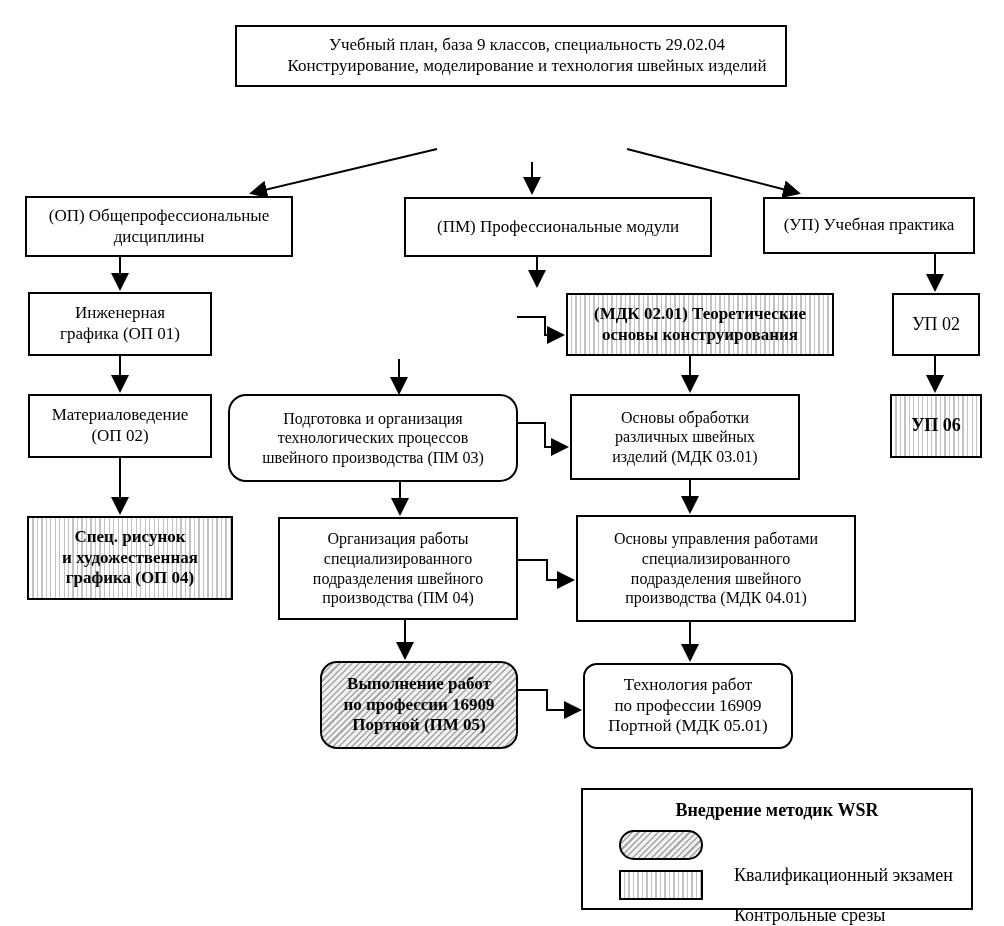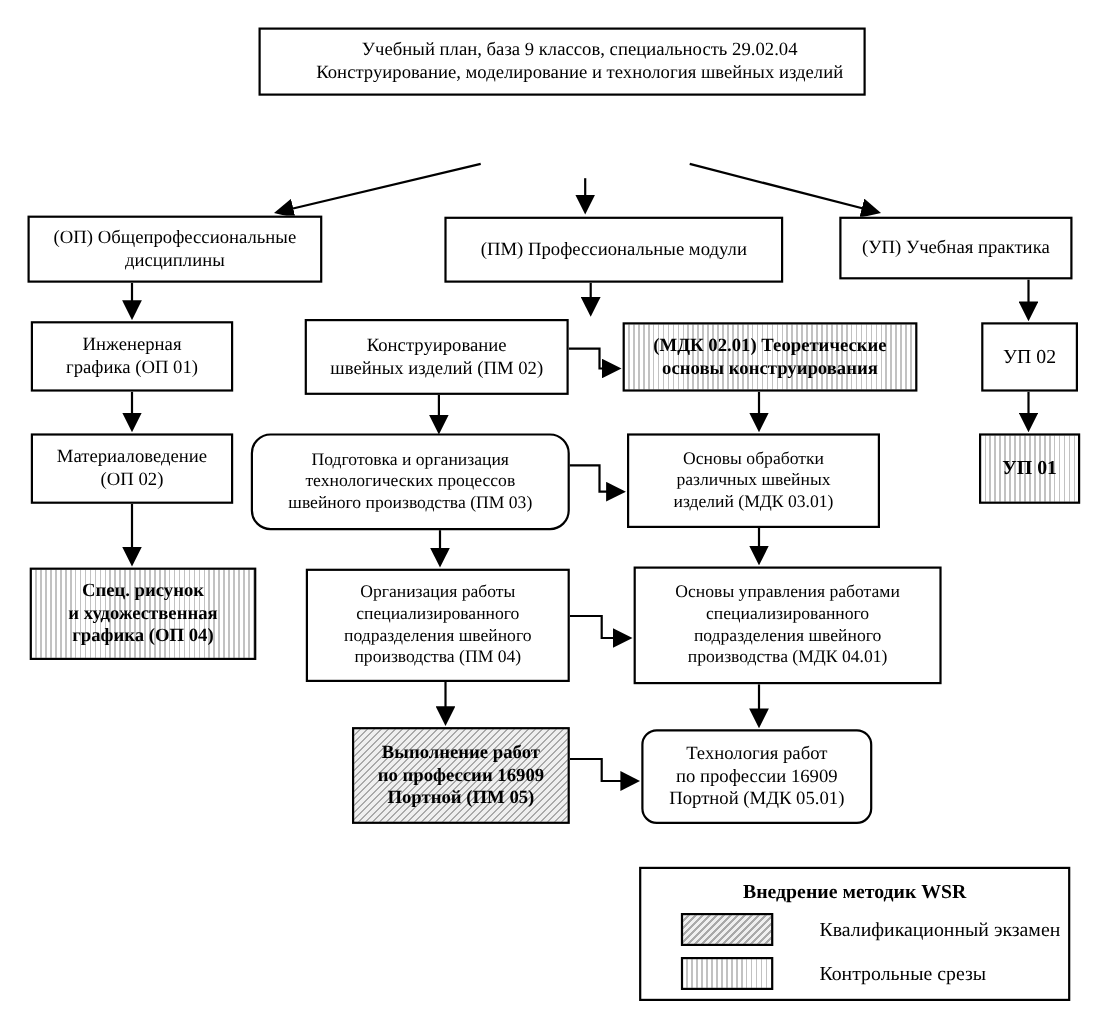"Конструирование" div.box { html: <div>Конструирование швейных изделий (ПМ 02)</div> -> none }
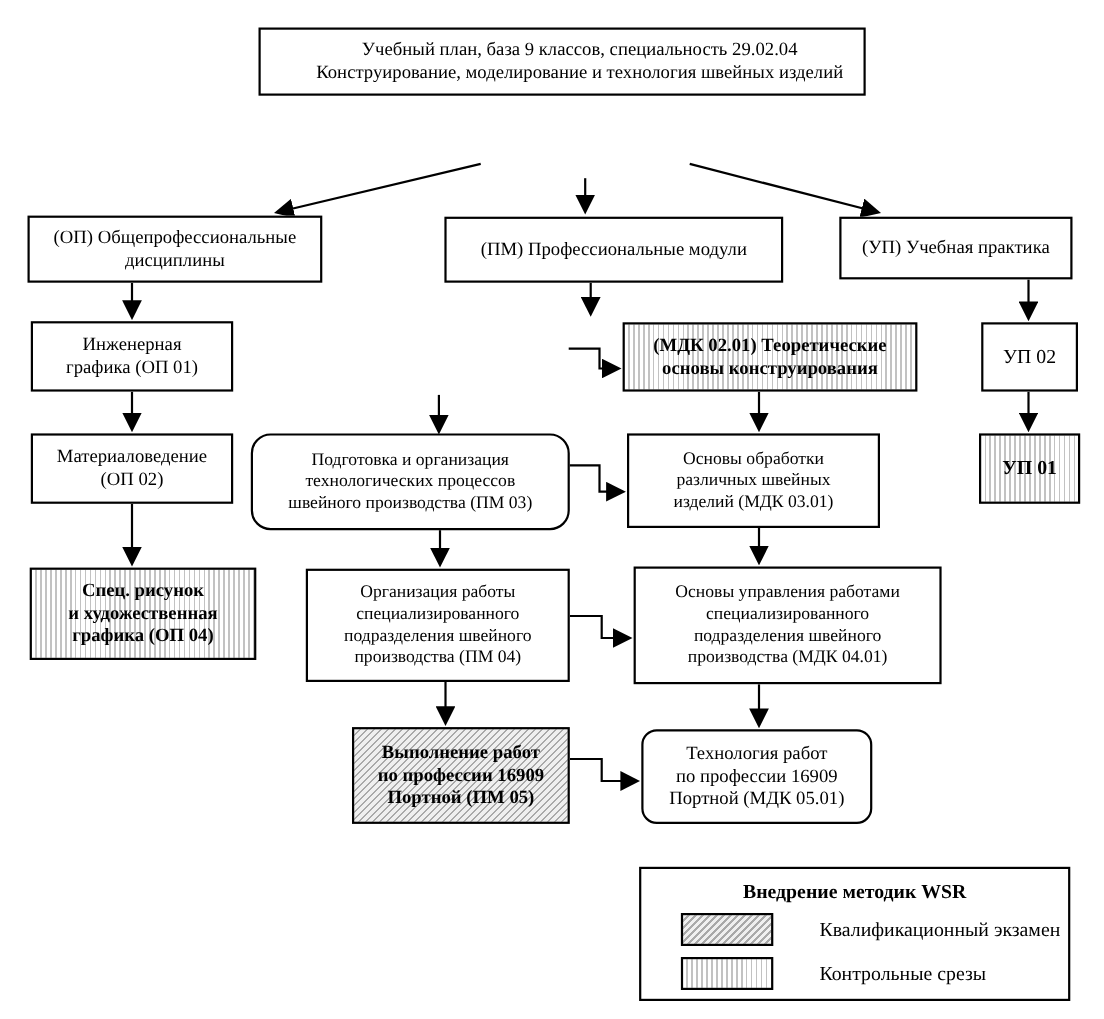"УП 01" div.box { text: 01 -> 06 }
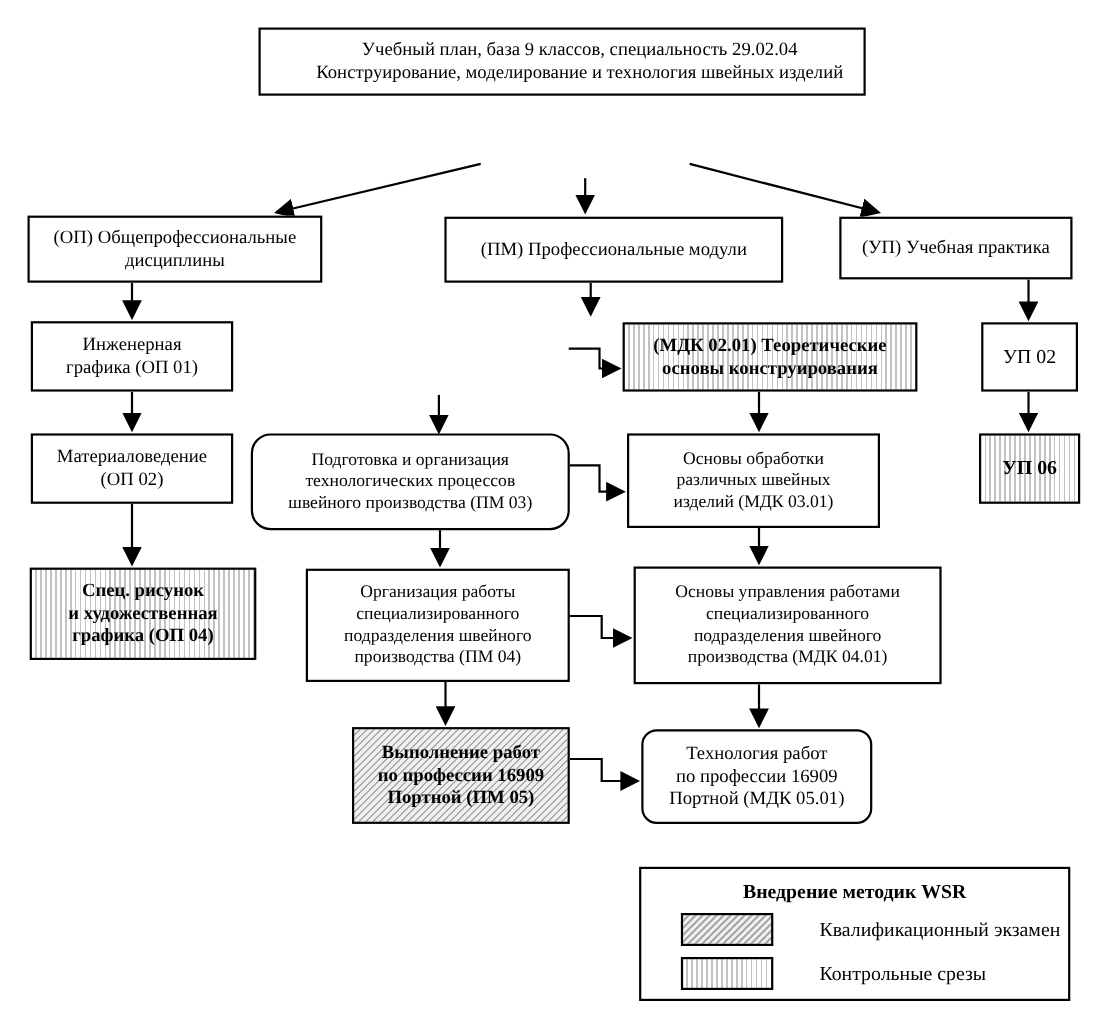"Выполнение работ" .hatch-diagonal { border-radius: none -> 17px }
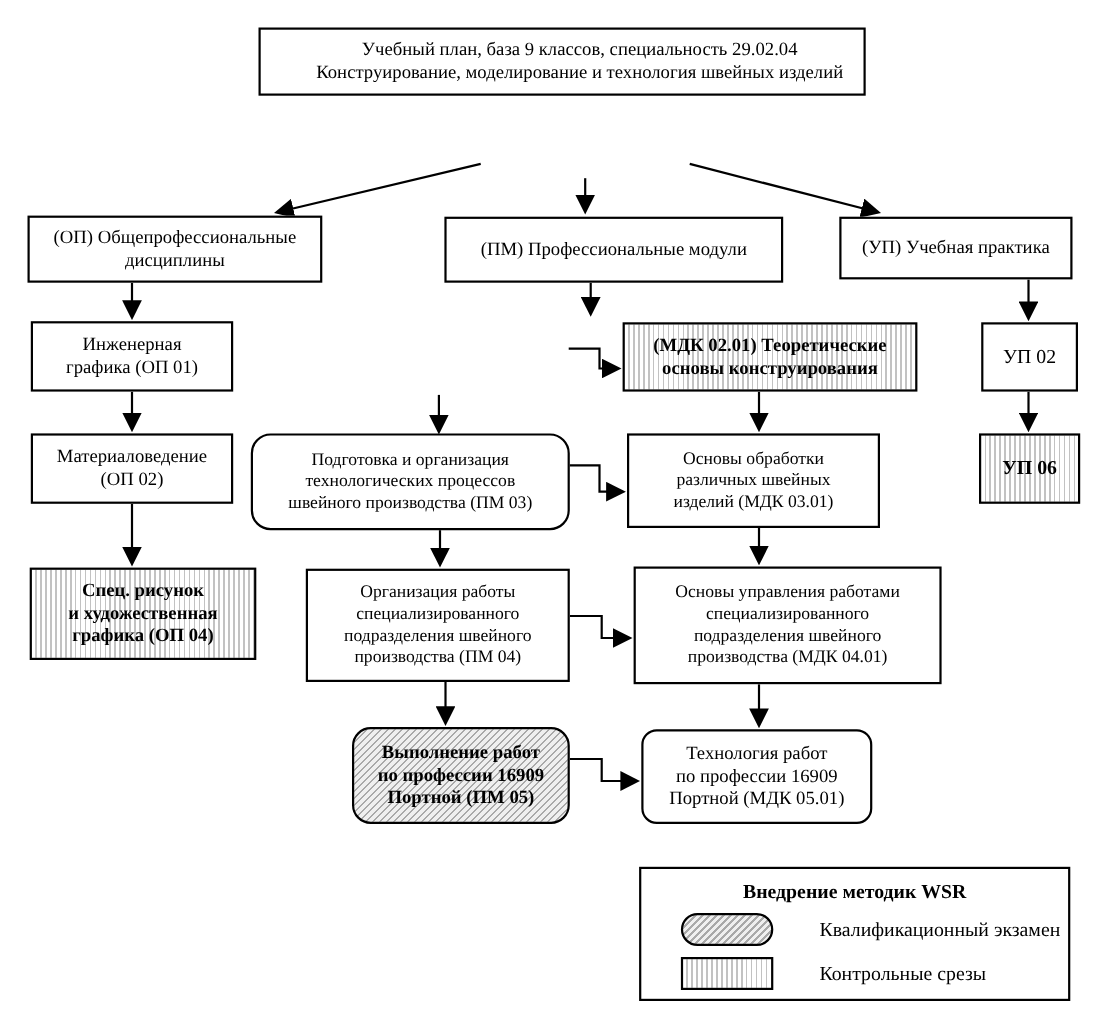"Квалификационный экзамен" .legend-label { left: 162px -> 151px; margin-top: none -> 30px }
